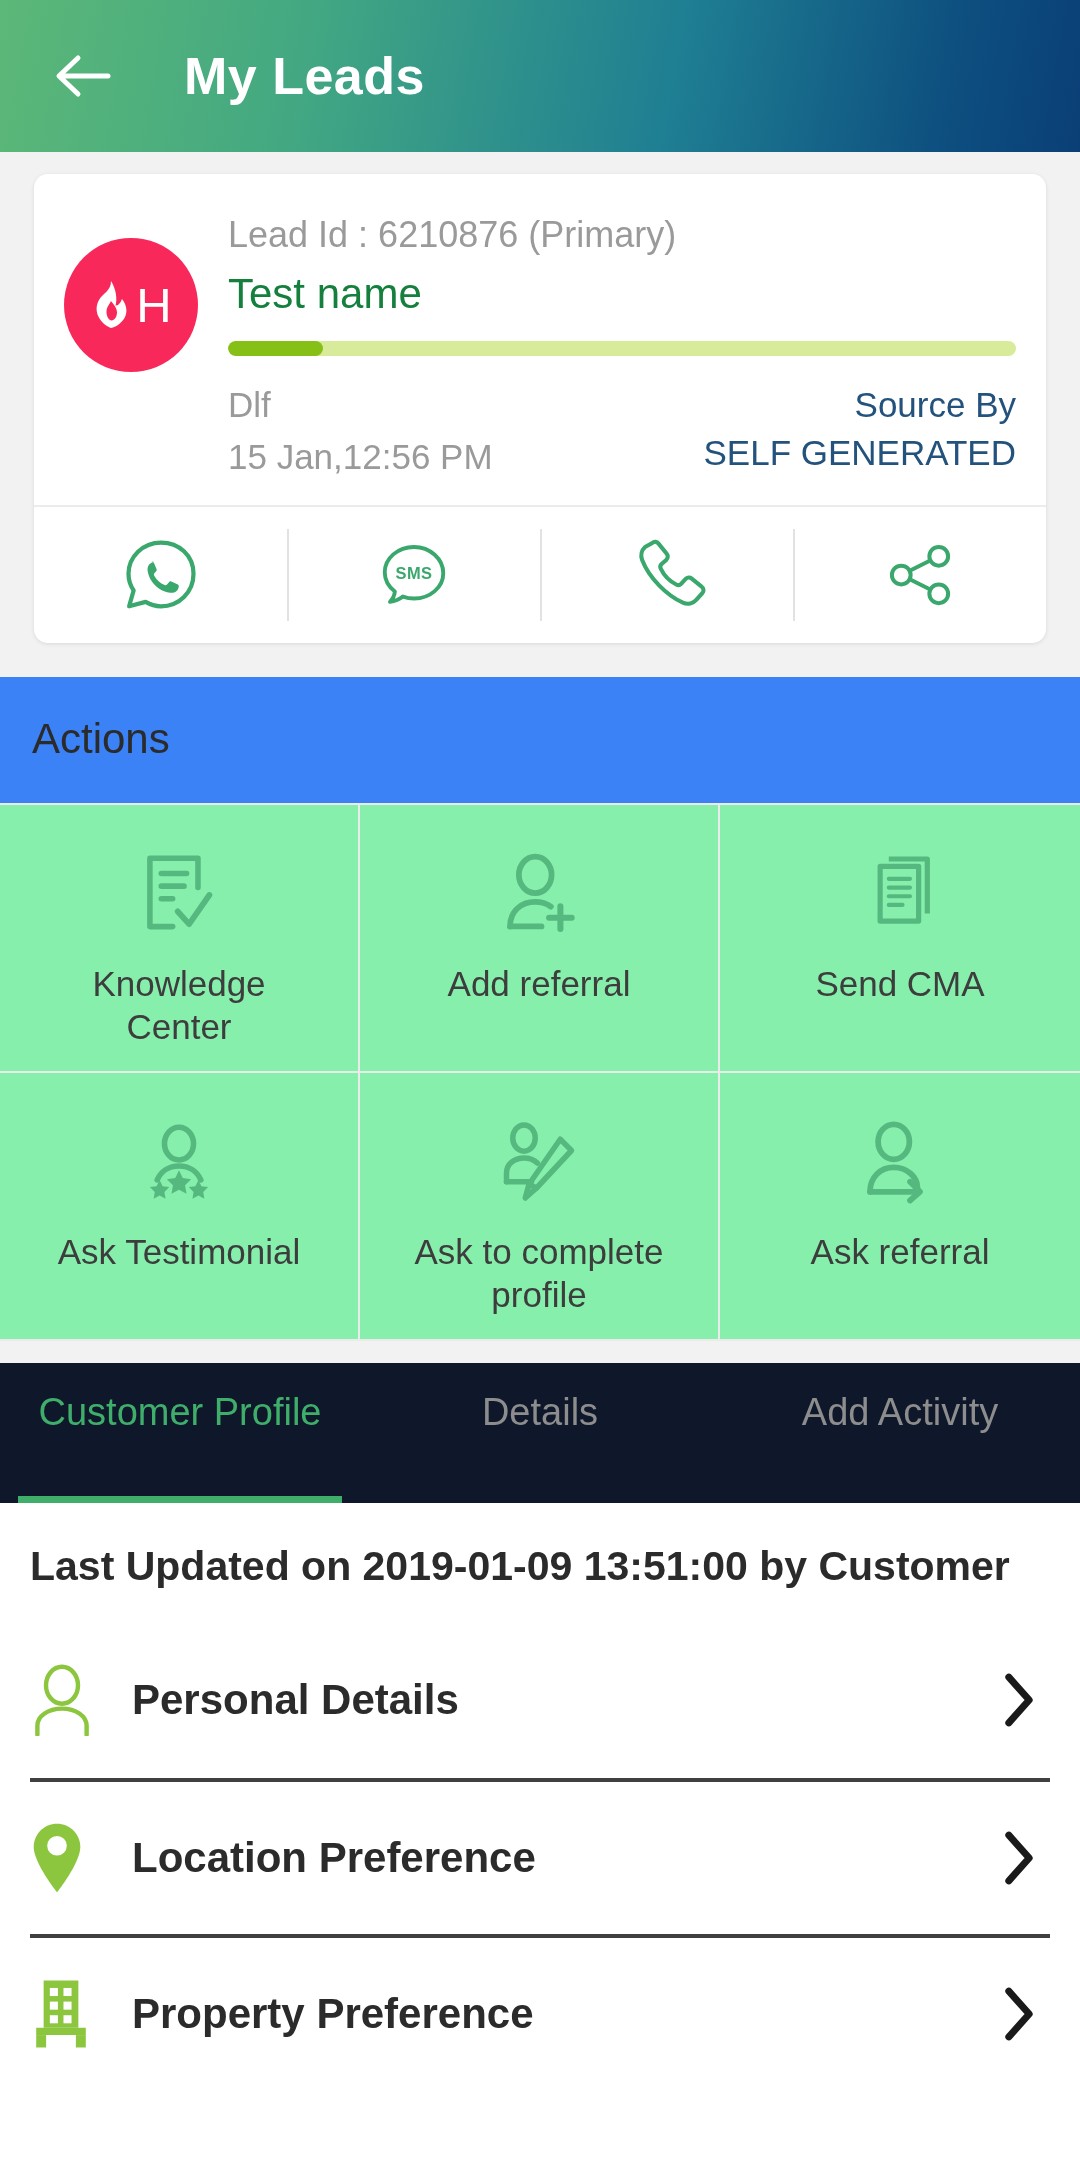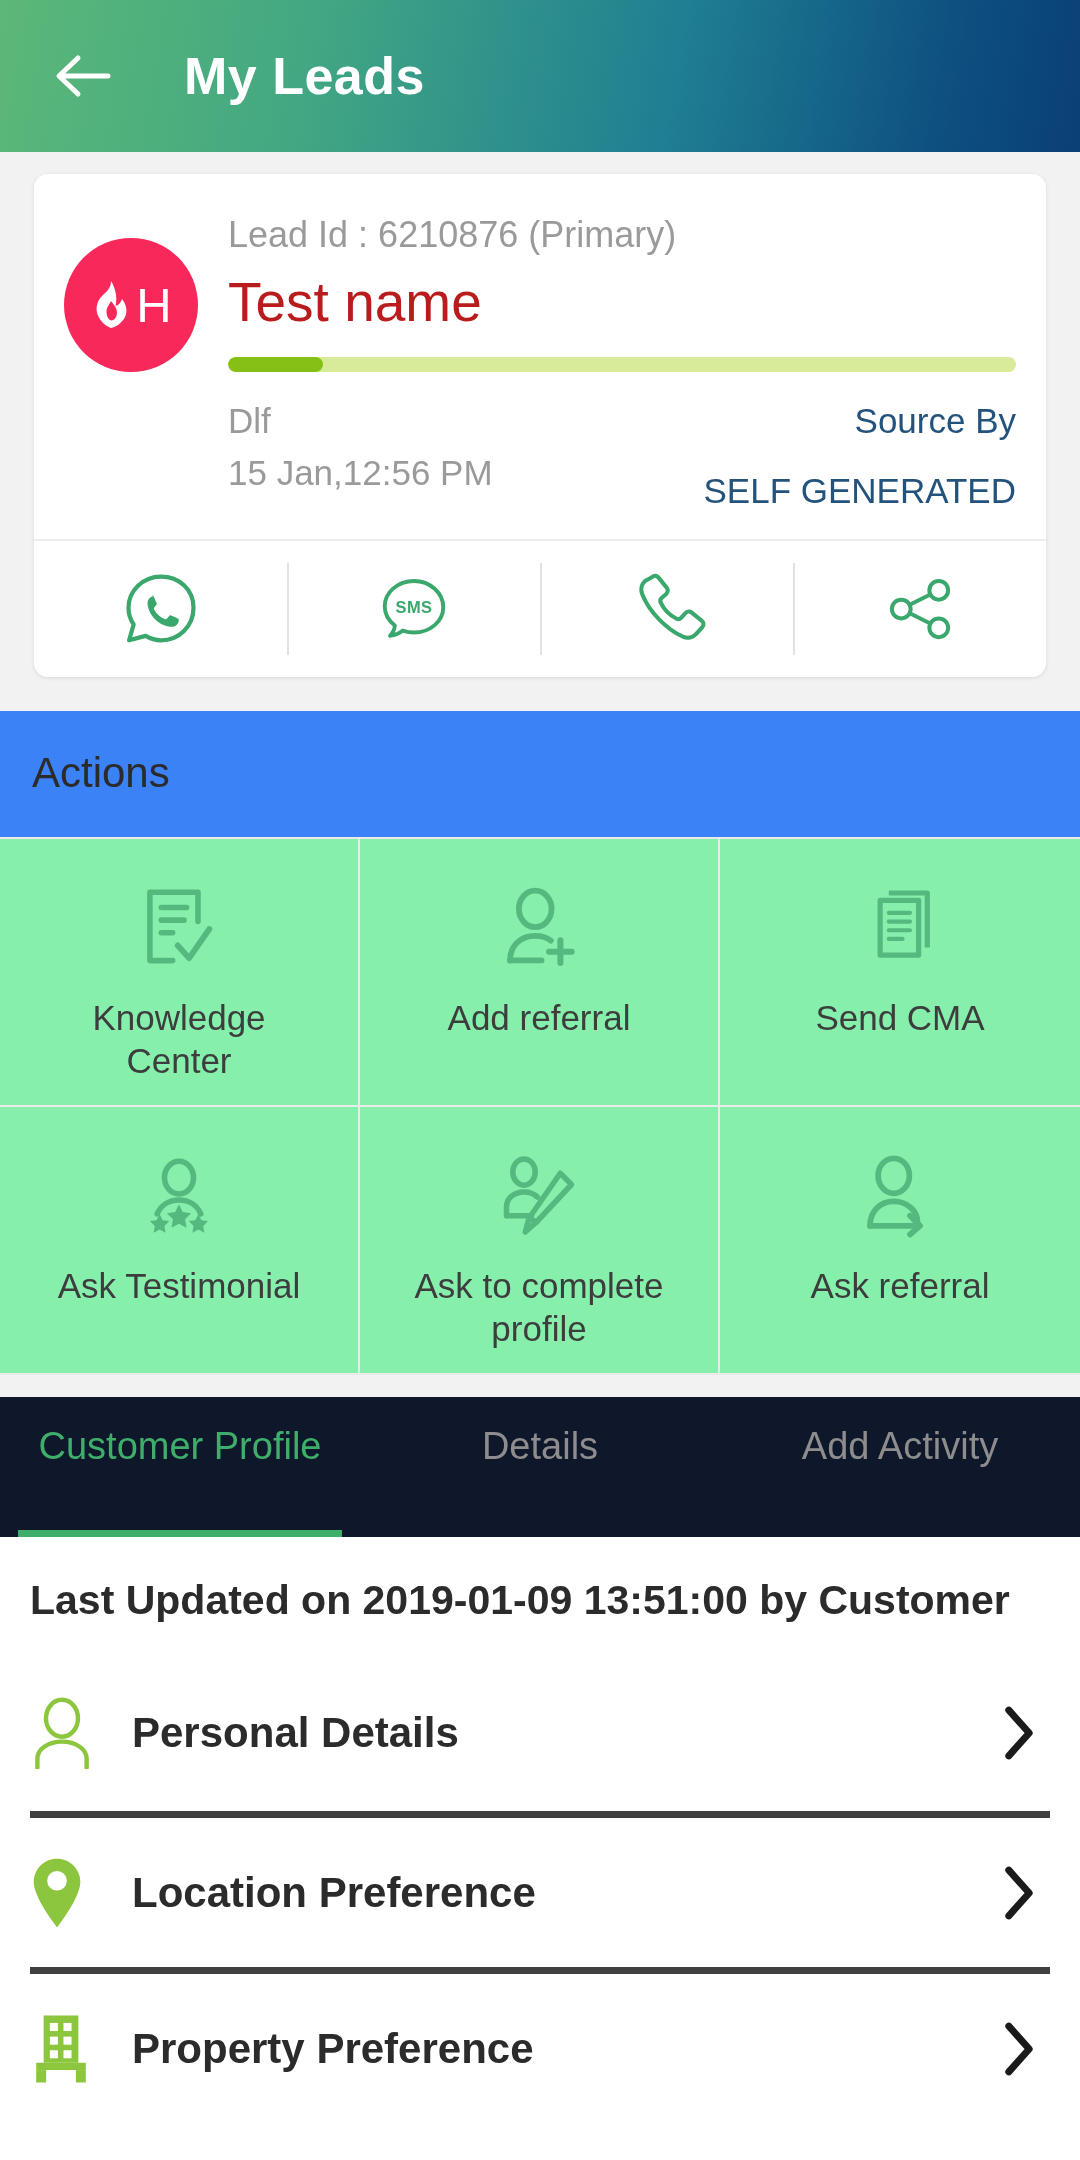"Test name" .lead-name { color: #b91c1c -> #15803d; font-size: 55px -> 42px }
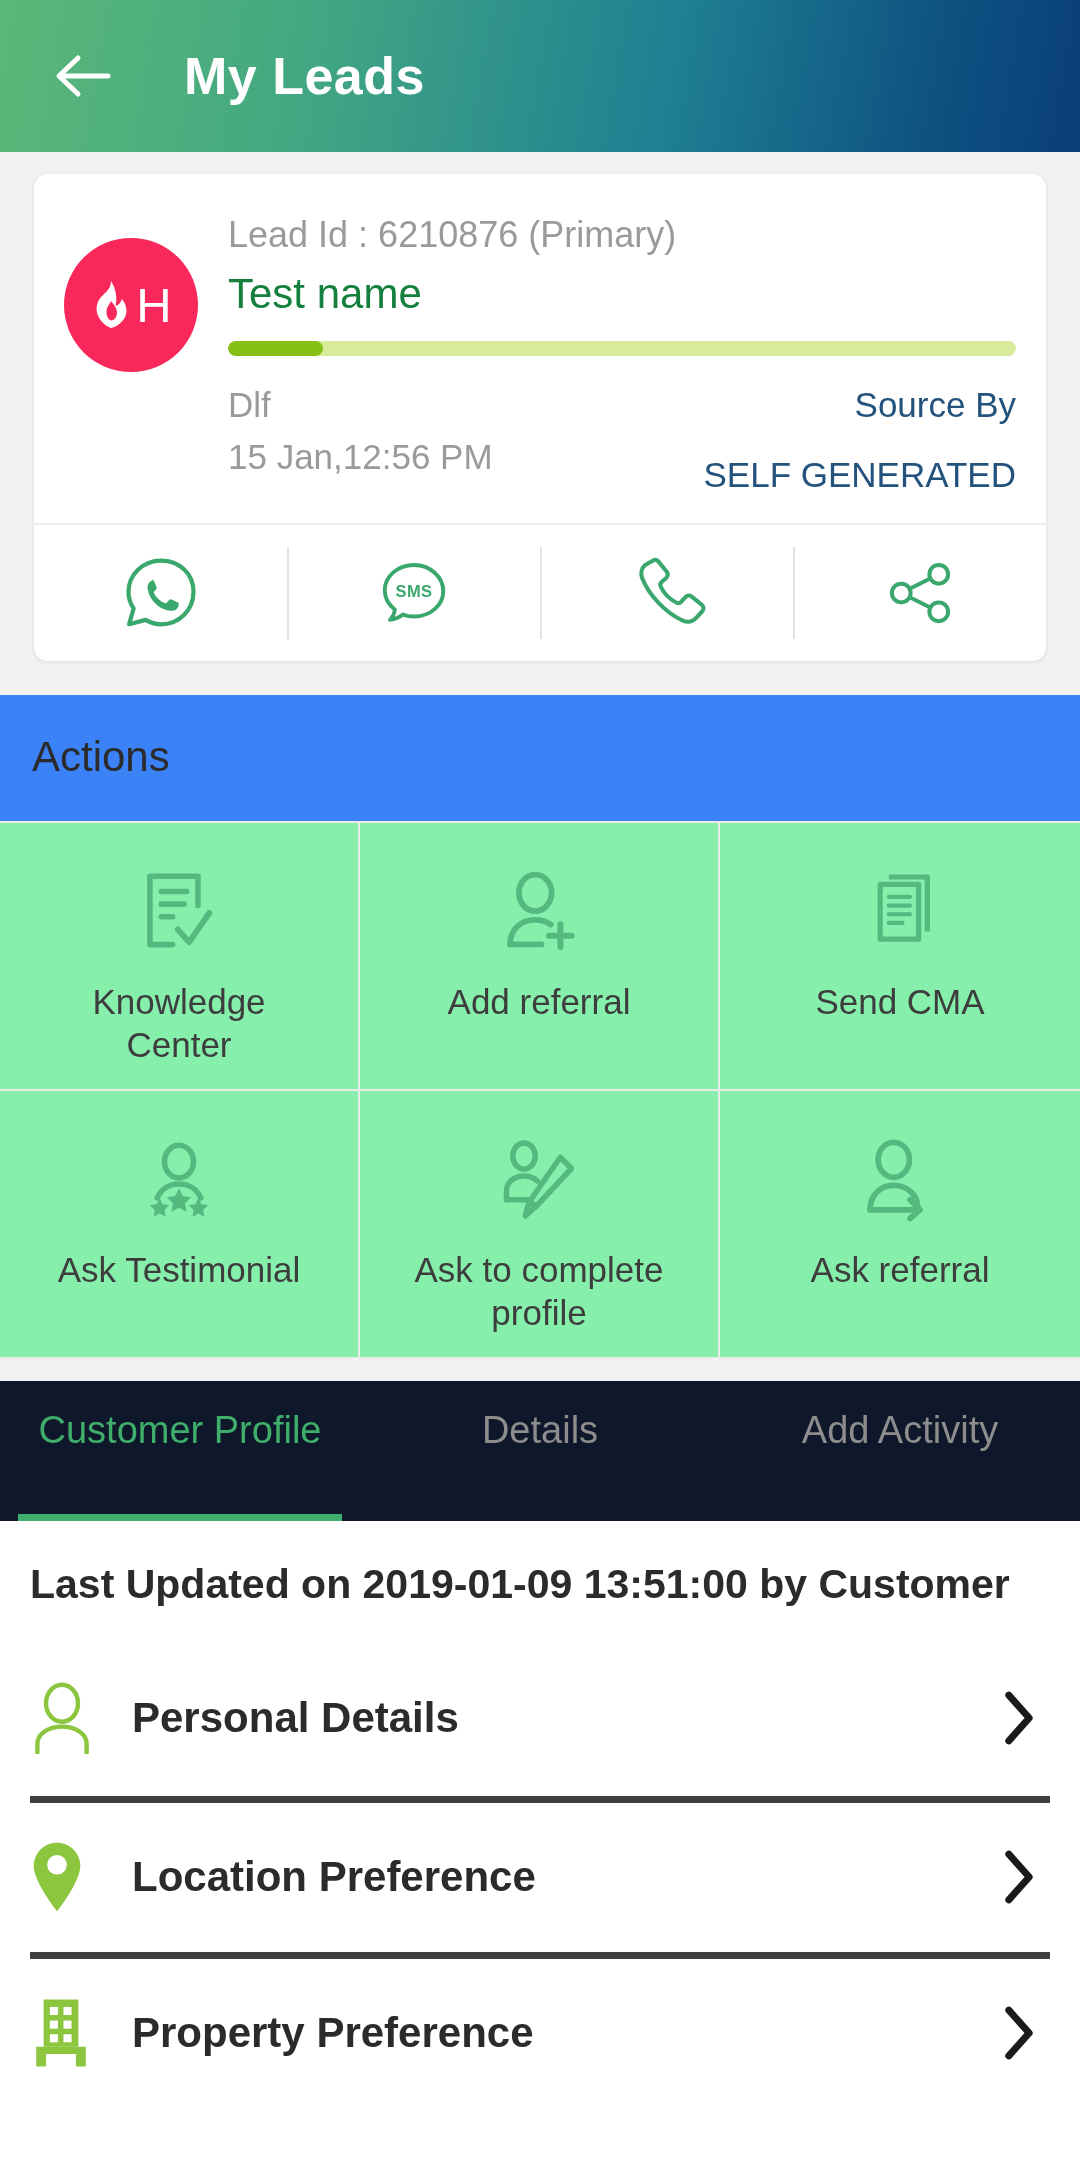"Source By" .meta-right { gap: 24px -> 2px }
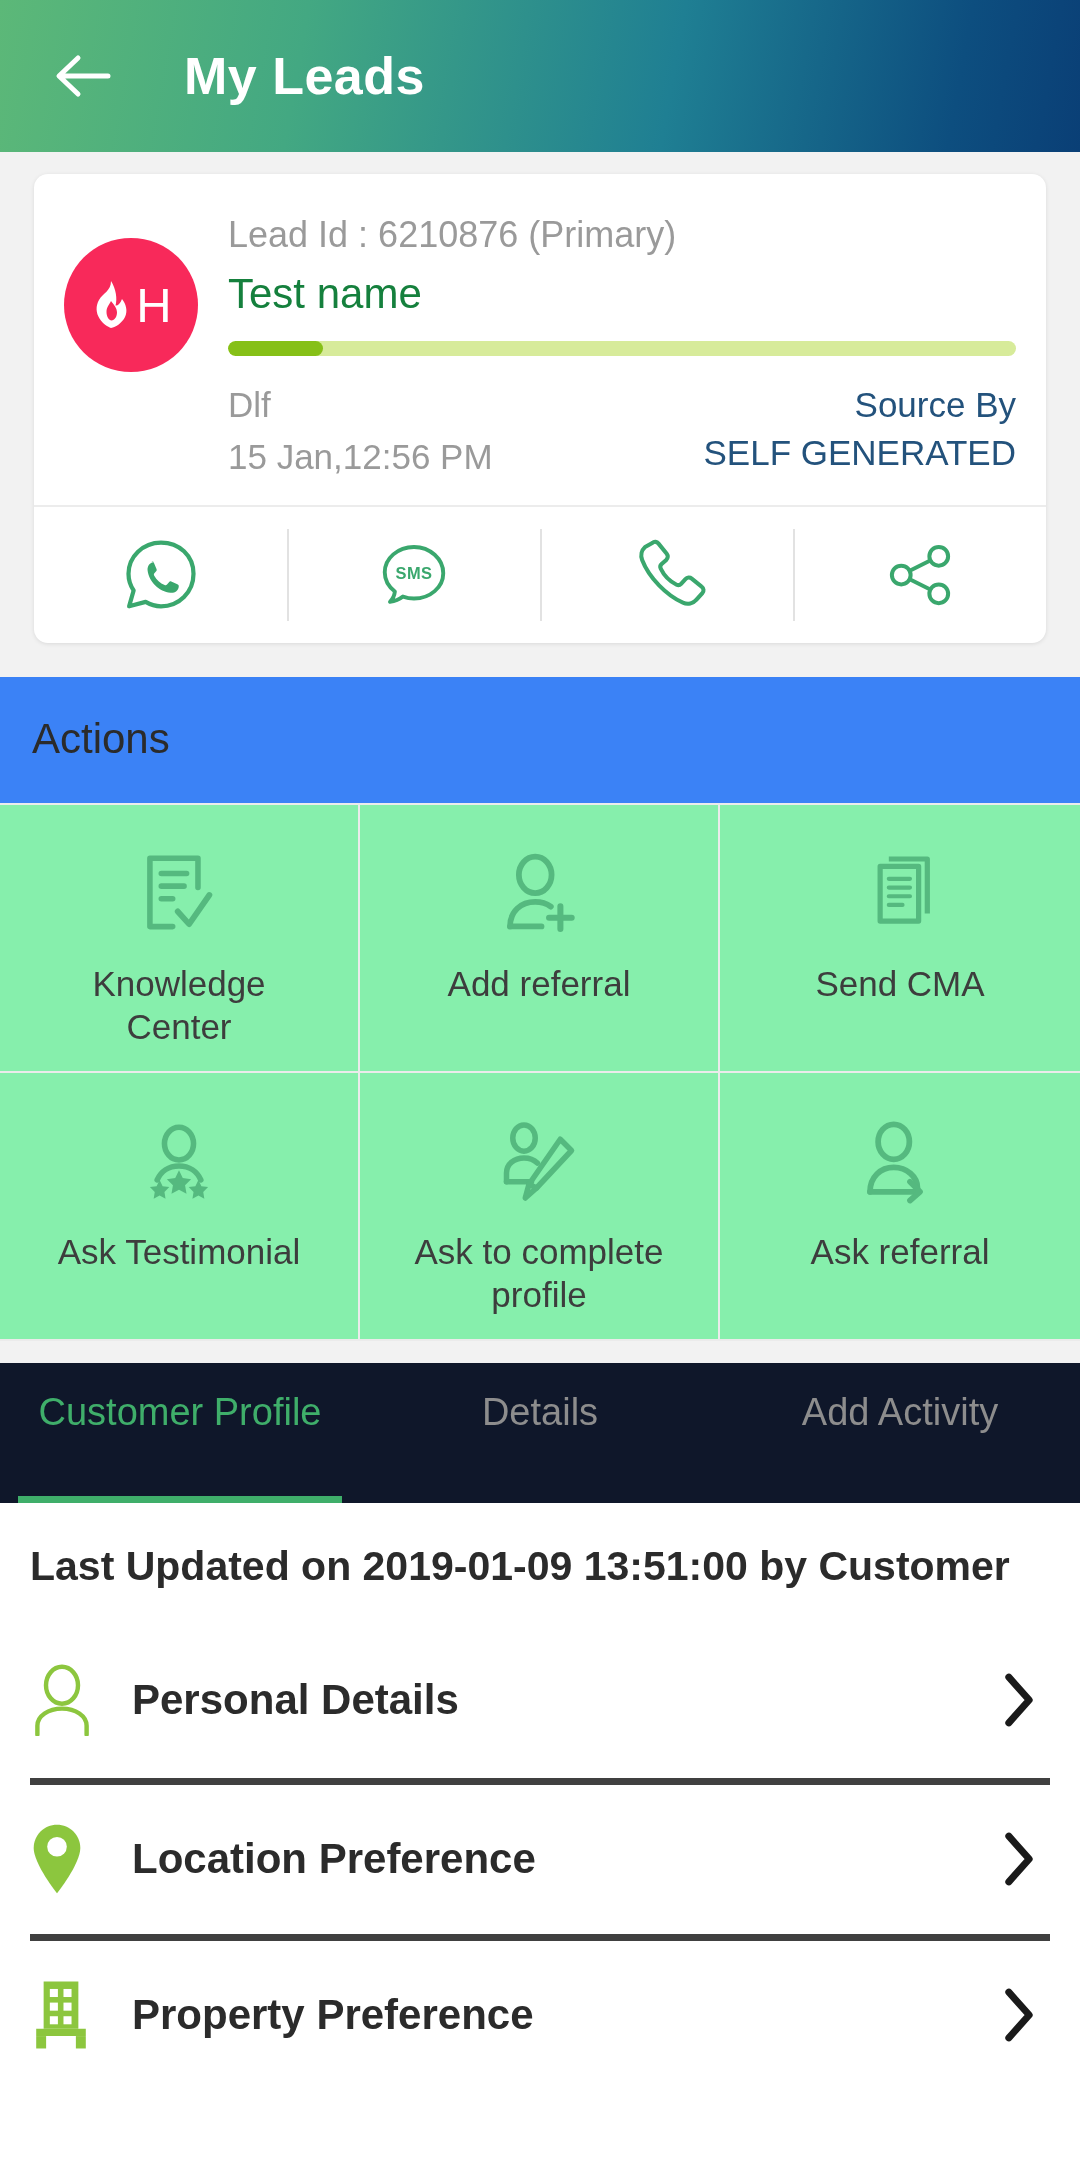"Location Preference" .pref-row + .pref-row { border-top: 7px solid #404040 -> 4px solid #404040 }
